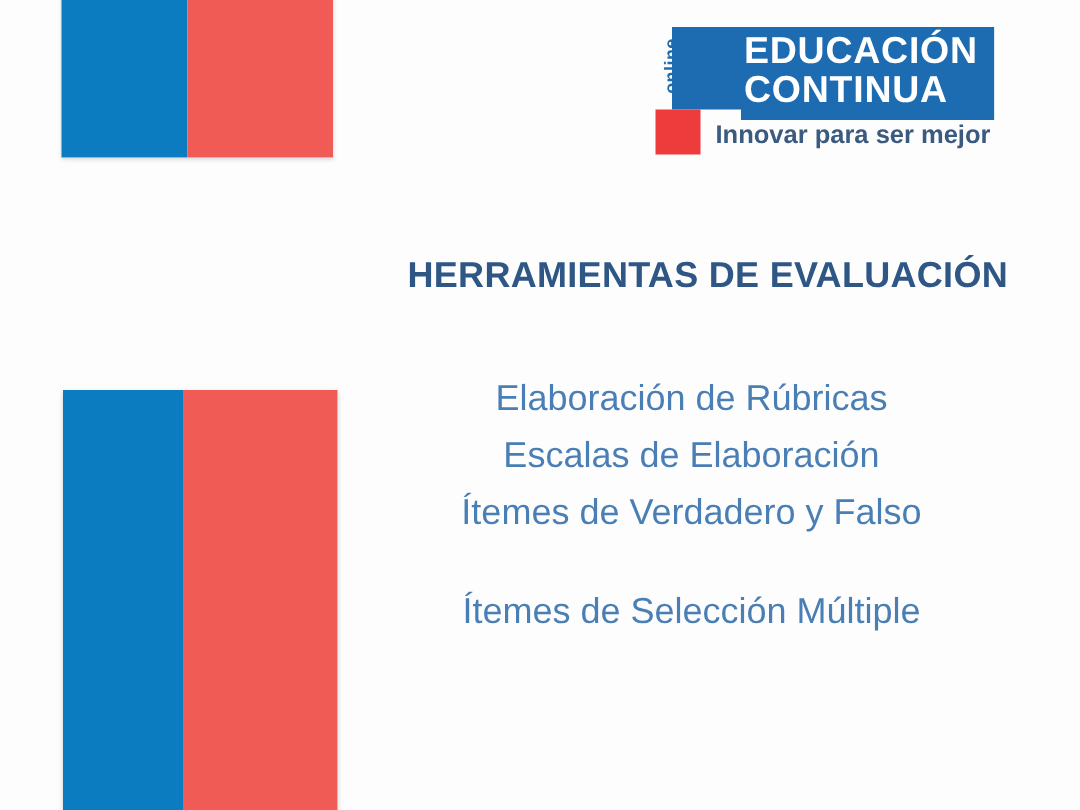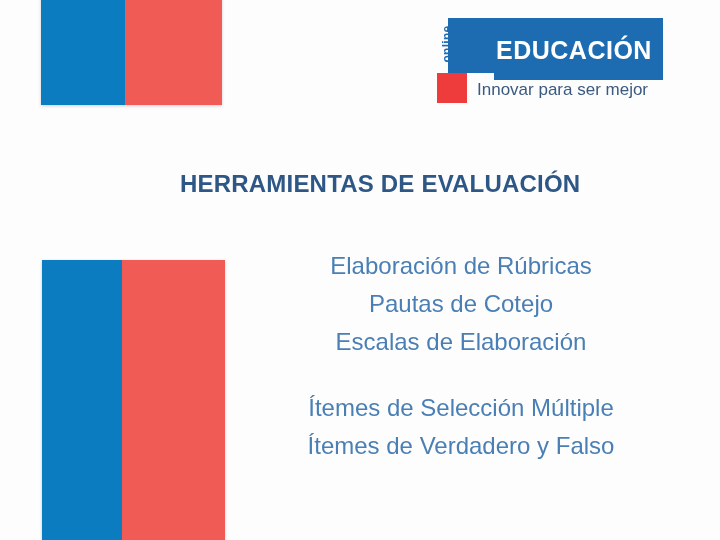"EDUCACIÓN" .logo-word-1 { top: 28px -> 12px }
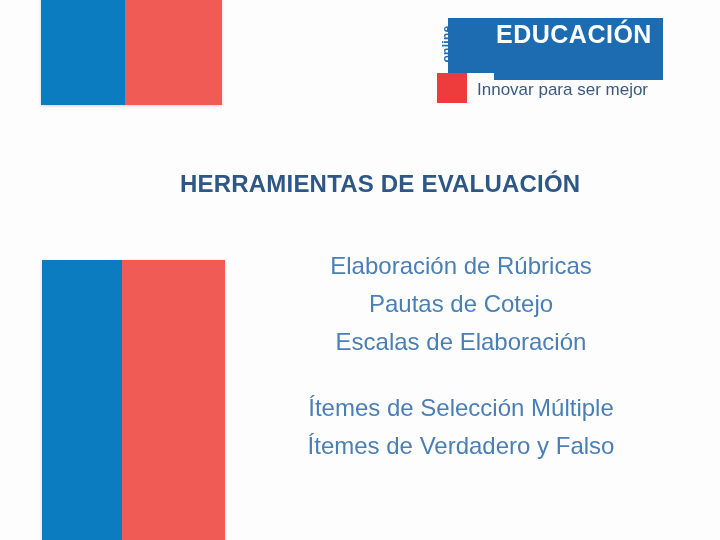"CONTINUA" div.logo-word { html: none -> <div>CONTINUA</div> }
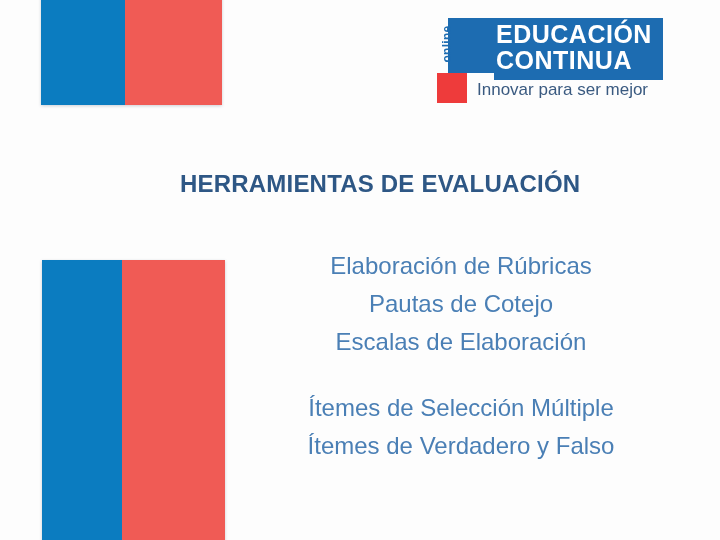"Innovar para ser mejor" div.logo-tagline { font-weight: none -> bold }
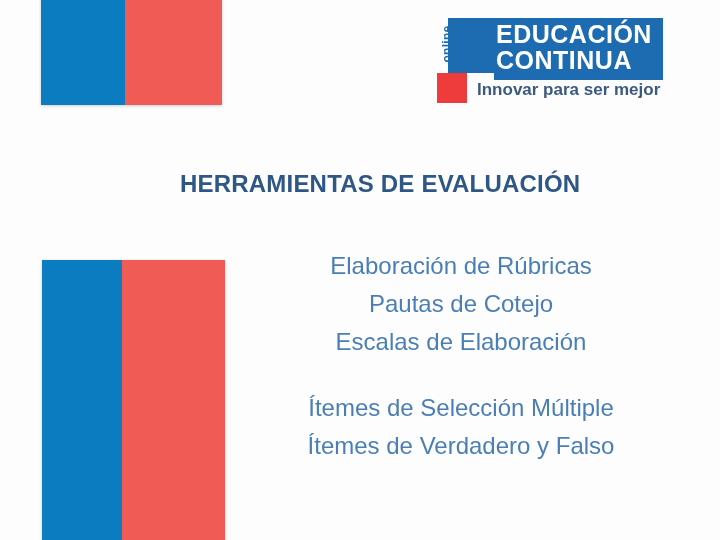"HERRAMIENTAS DE EVALUACIÓN" #title { text-align: left -> right }
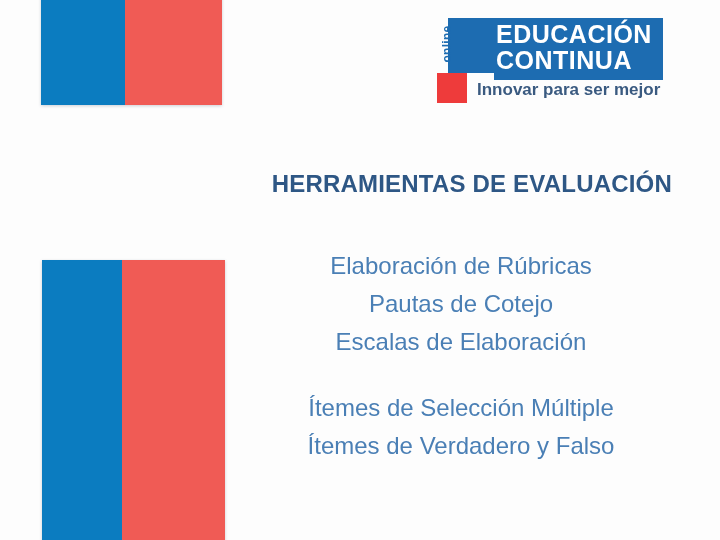"Pautas de Cotejo" span.line { html: <span>Pautas de Cotejo</span> -> none }
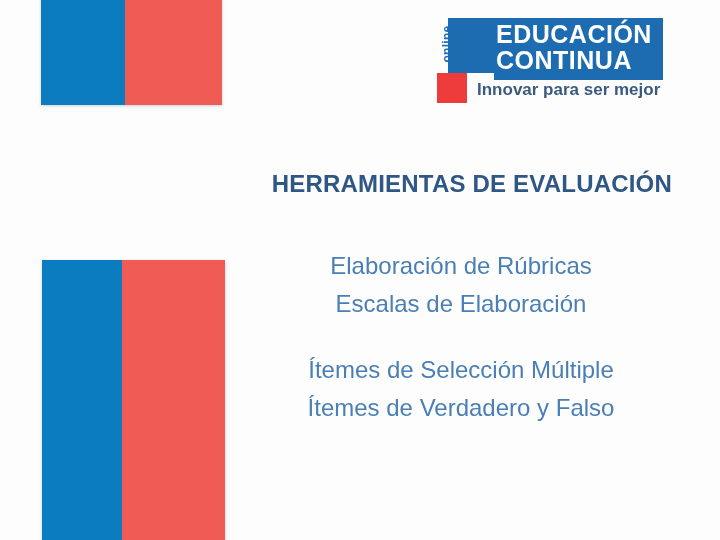"Ítemes de Selección Múltiple" span.line { order: before "Ítemes de Verdadero y Falso" -> after "Ítemes de Verdadero y Falso" }
